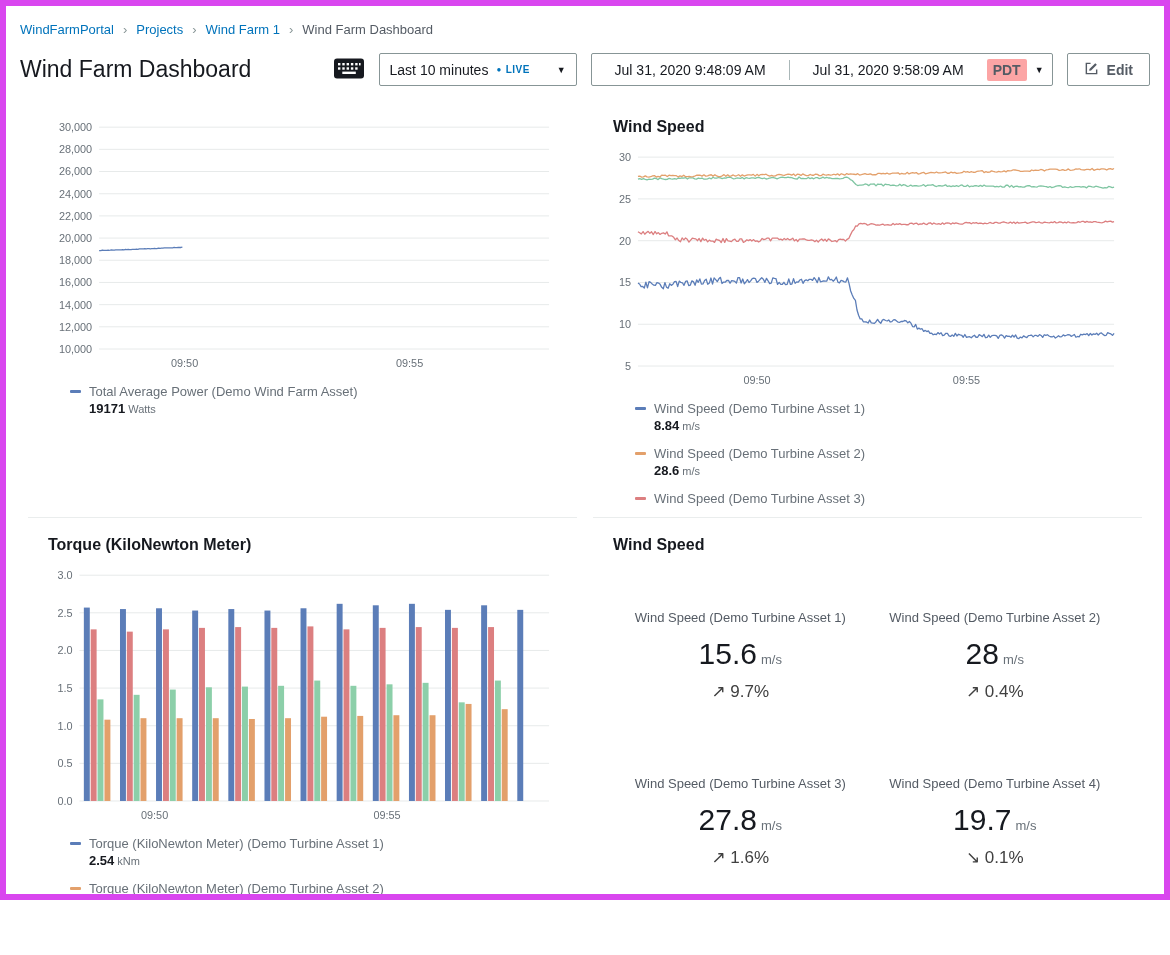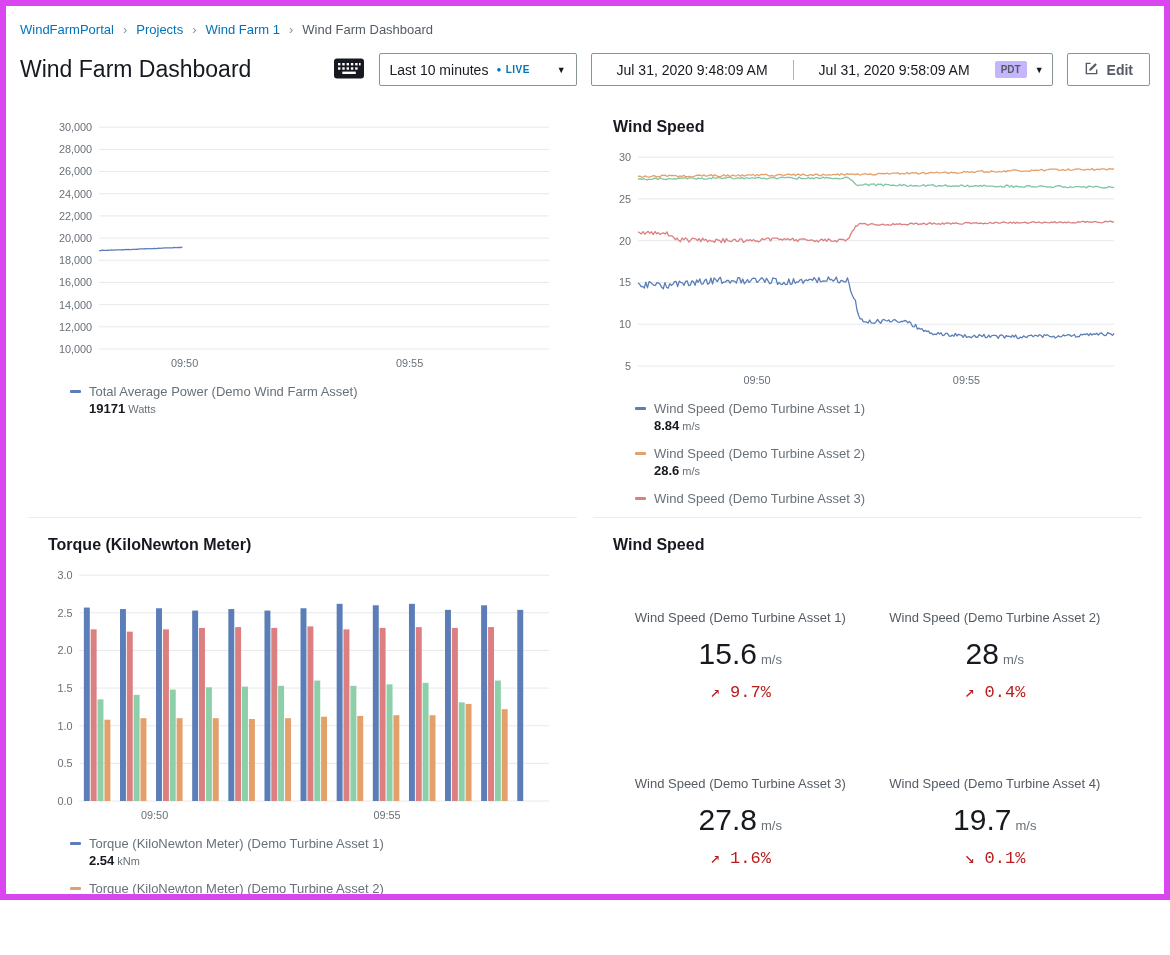"PDT" .tz { background: #c4b5fd -> #fca5a5; font-size: 10px -> 14px }
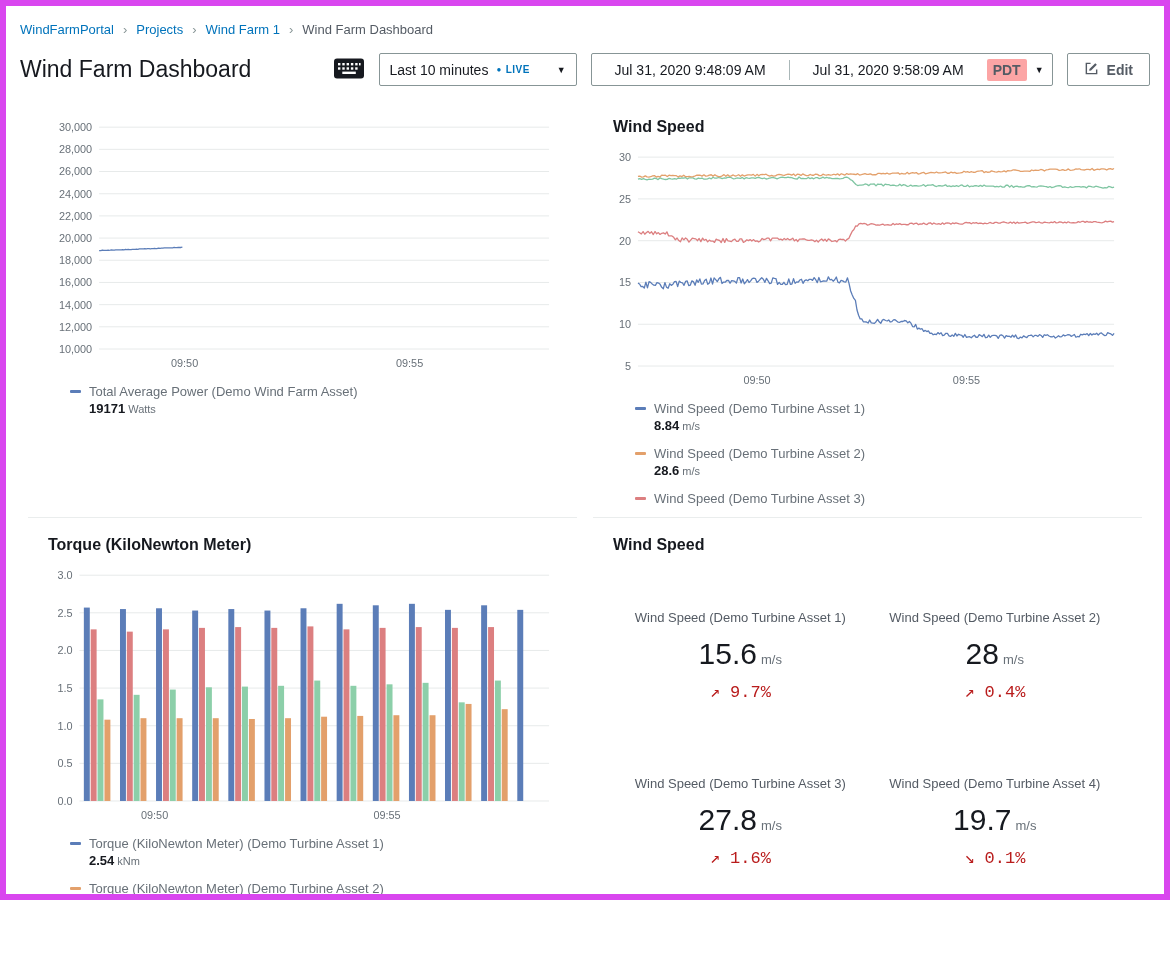"↗ 9.7%" .kpi-trend { color: #b91c1c -> #404040; font-family: Liberation Mono, monospace -> none }
